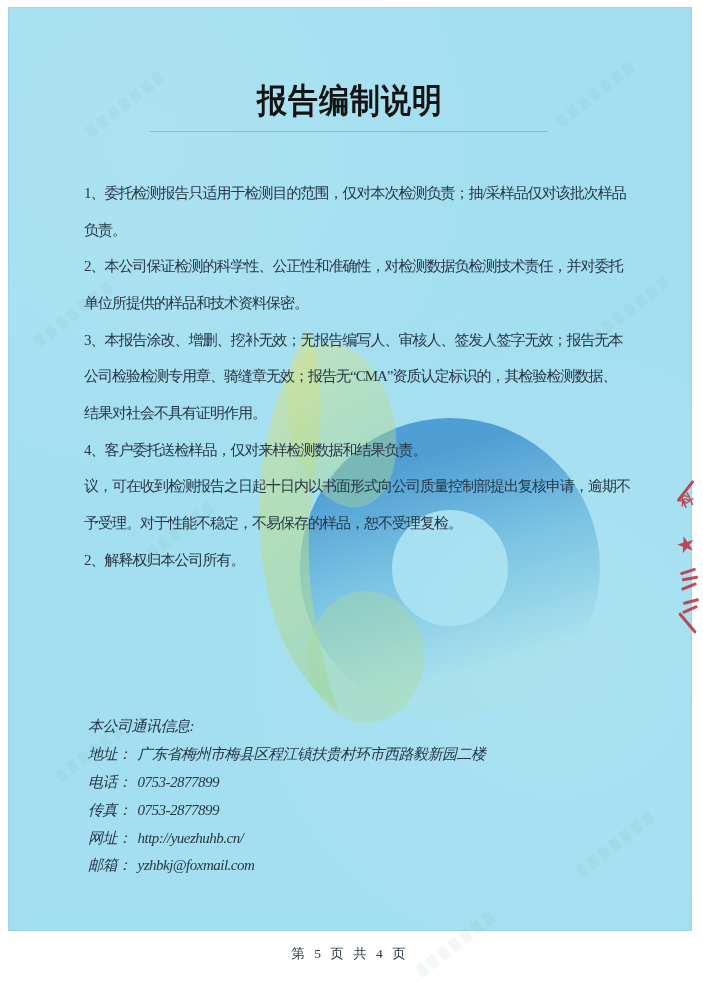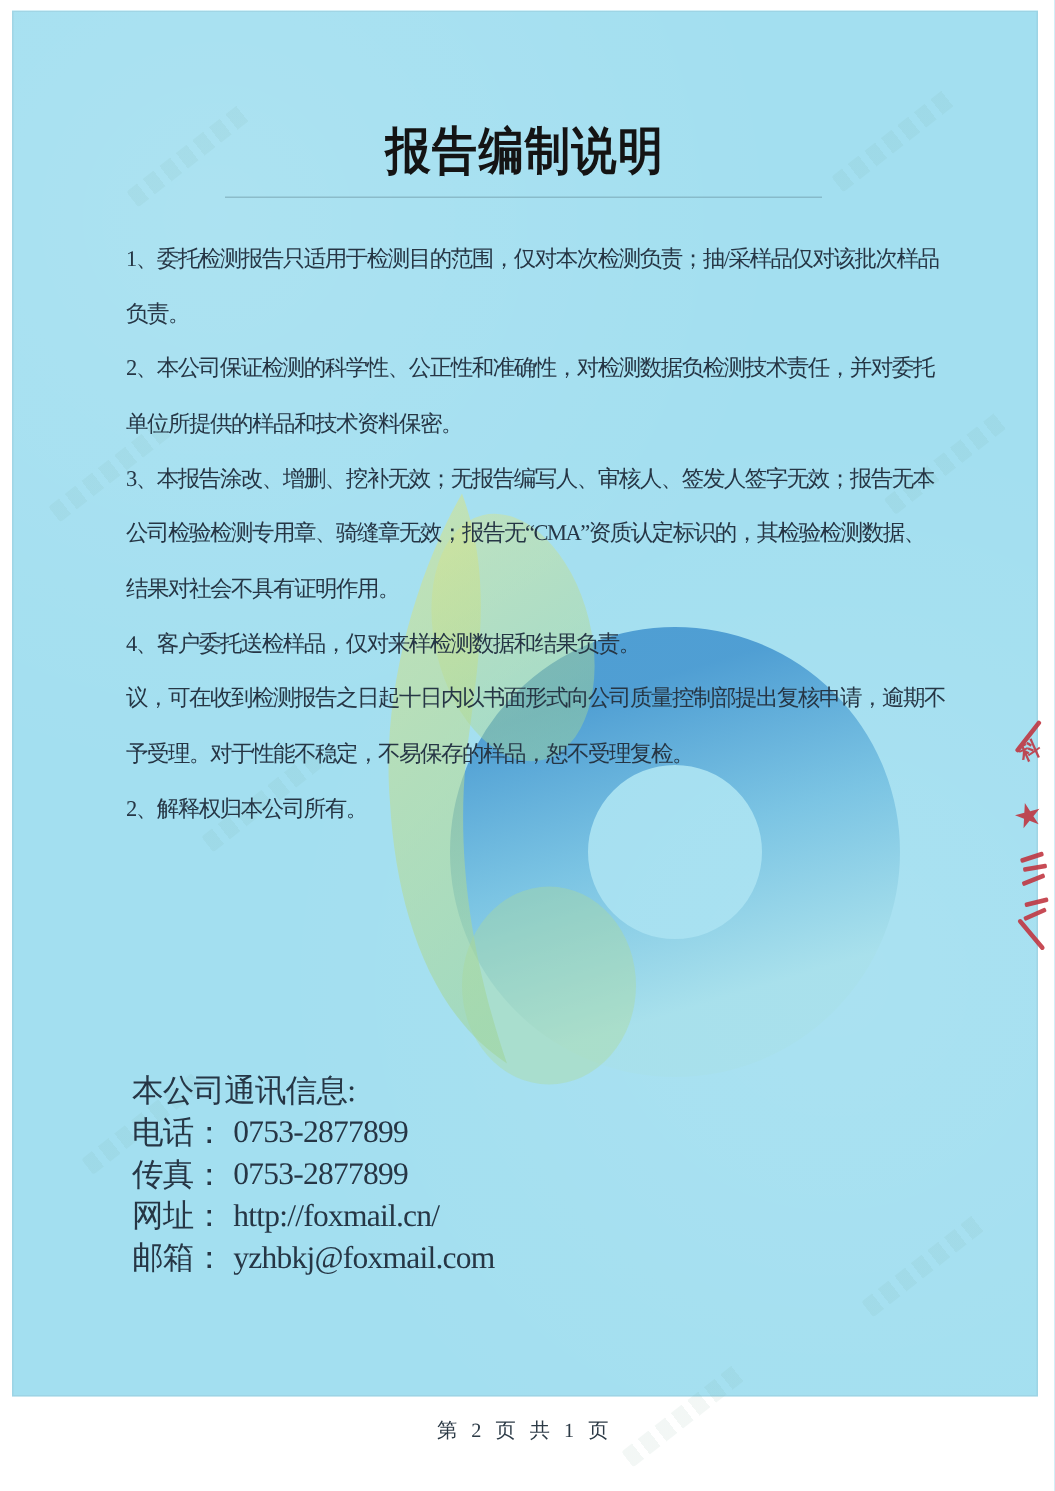"1、委托检测报告只适用于检测目的范围，仅对本次检测负责；抽/采样品仅对该批次样品" .notes { top: 147px -> 168px }
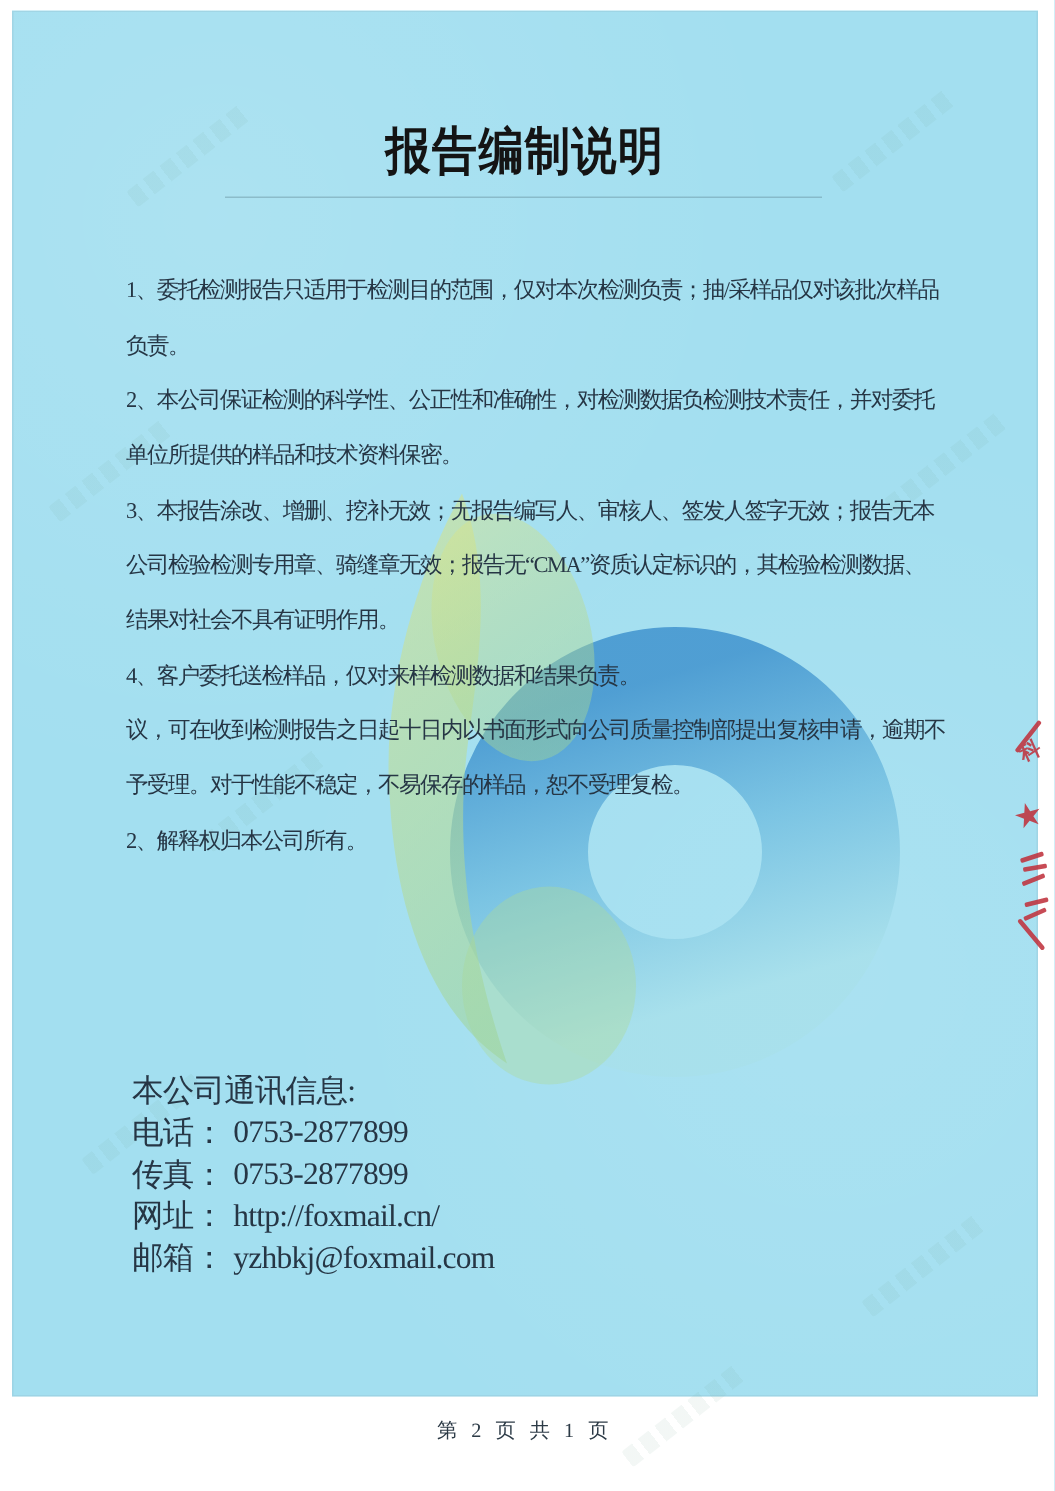"本公司通讯信息:" .contact-line { font-size: 21px -> 15px; font-style: none -> italic }
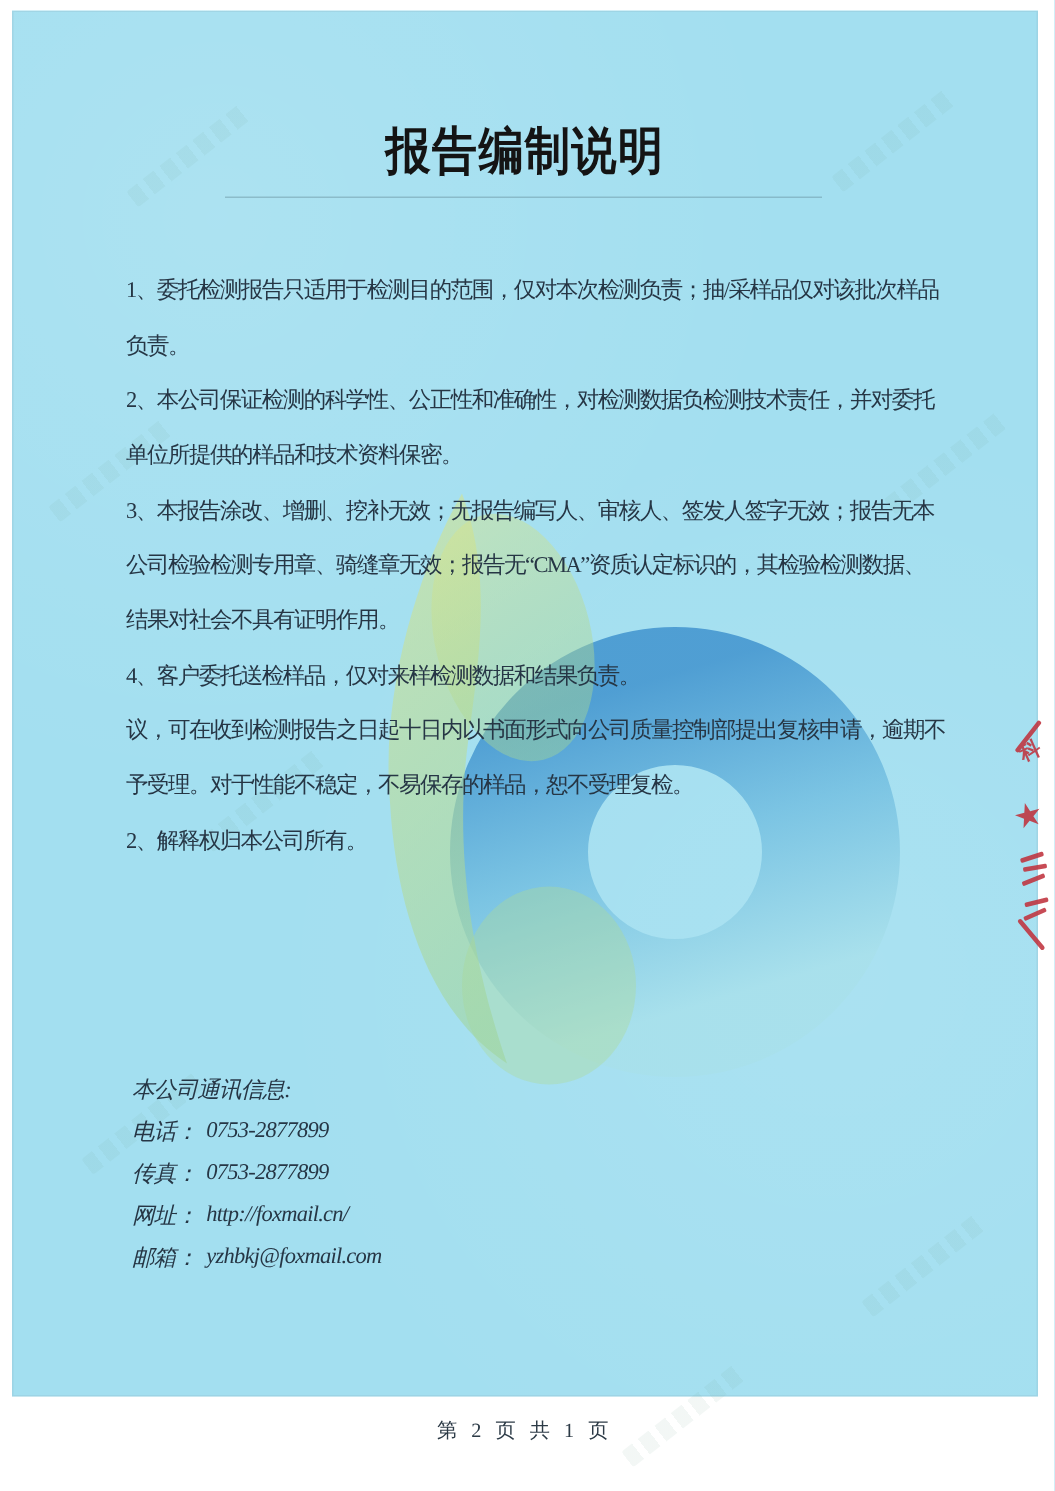"地址：" div.contact-line { html: none -> <div> <span>地址：</span> <span>广东省梅州市梅县区程江镇扶贵村环市西路毅新园二楼</span> </div> }
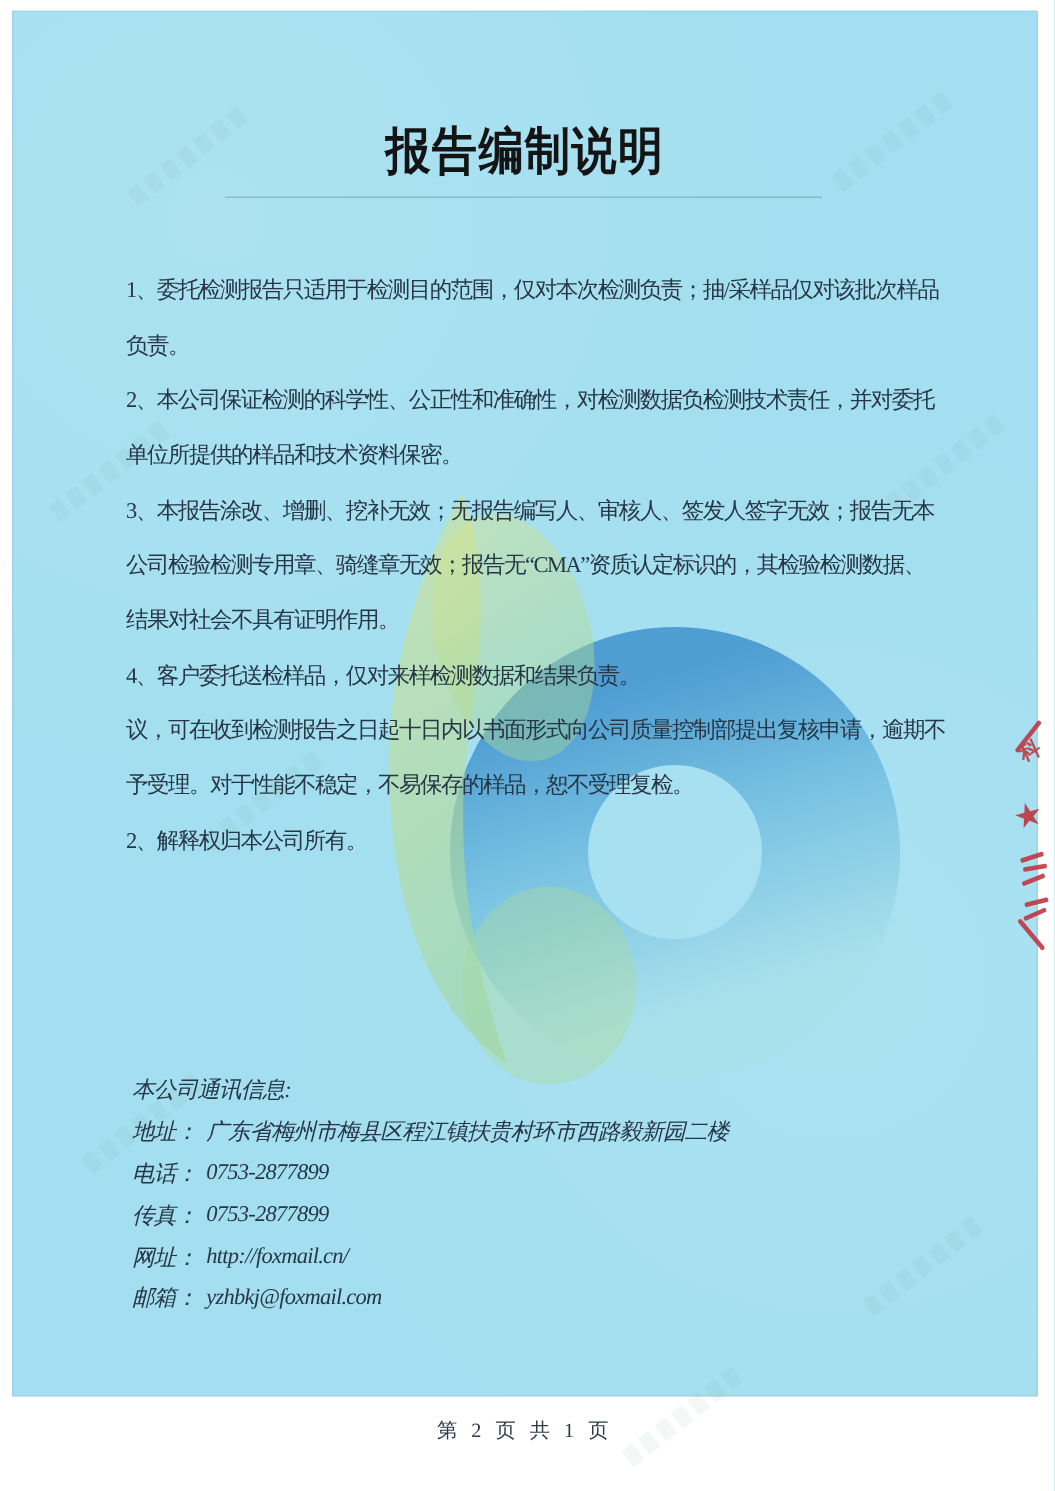"http://foxmail.cn/" span { text: http://foxmail.cn/ -> http://yuezhuhb.cn/ }
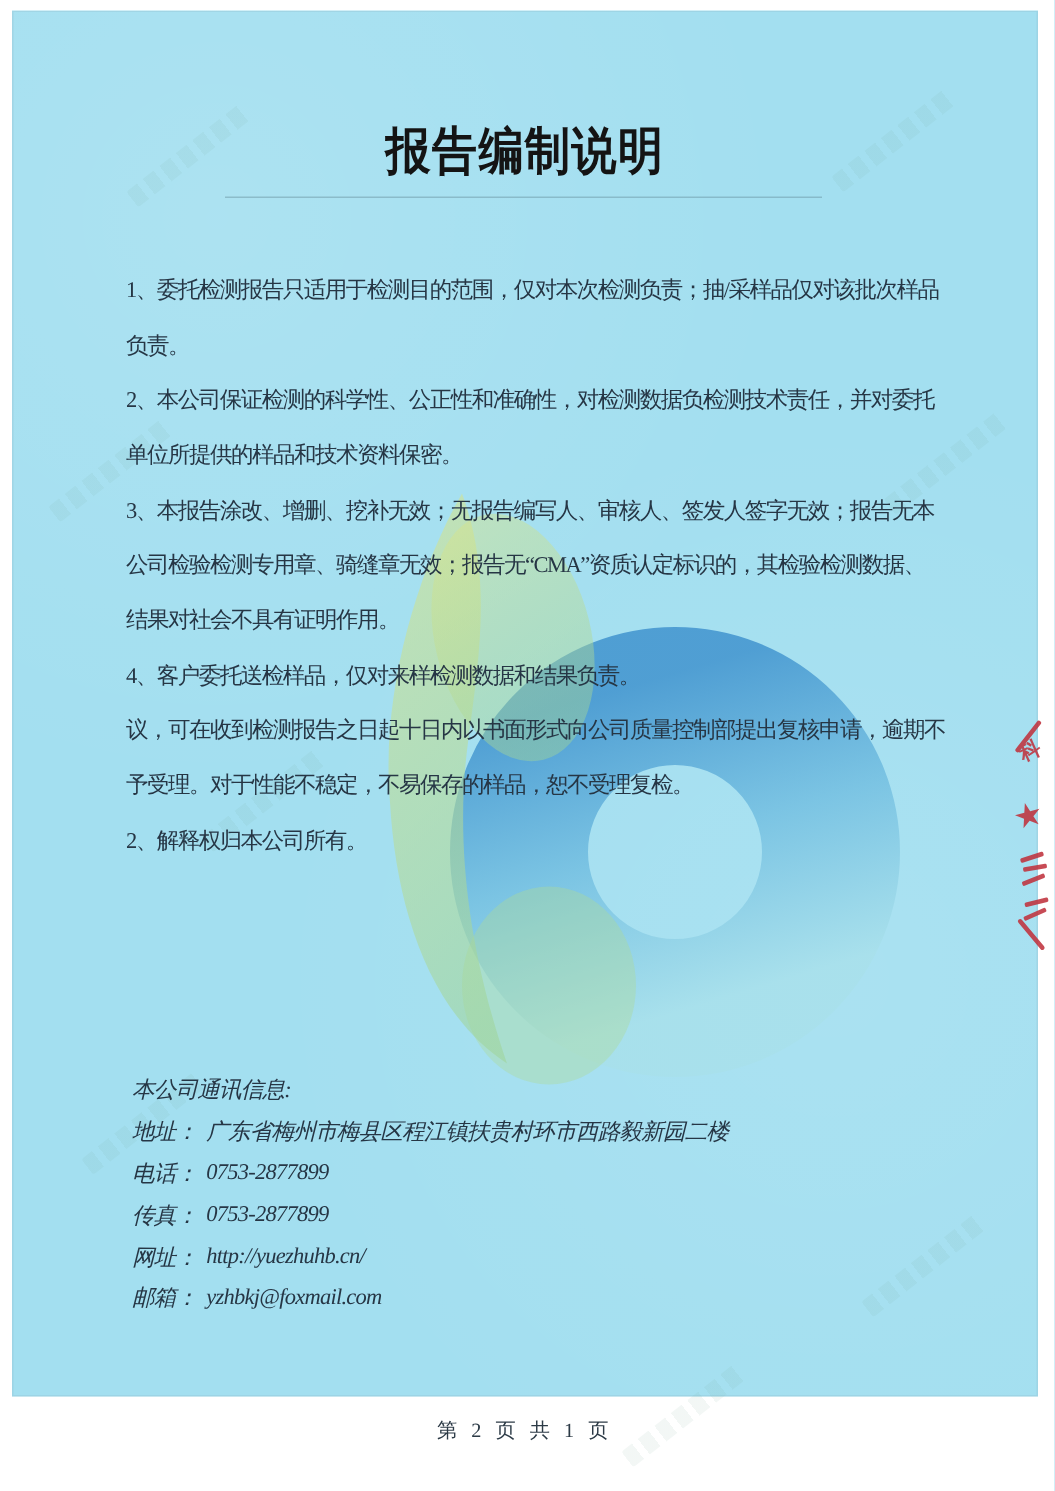"第 2 页 共 1" div.footer { text: 2 页 共 1 -> 5 页 共 4 }
